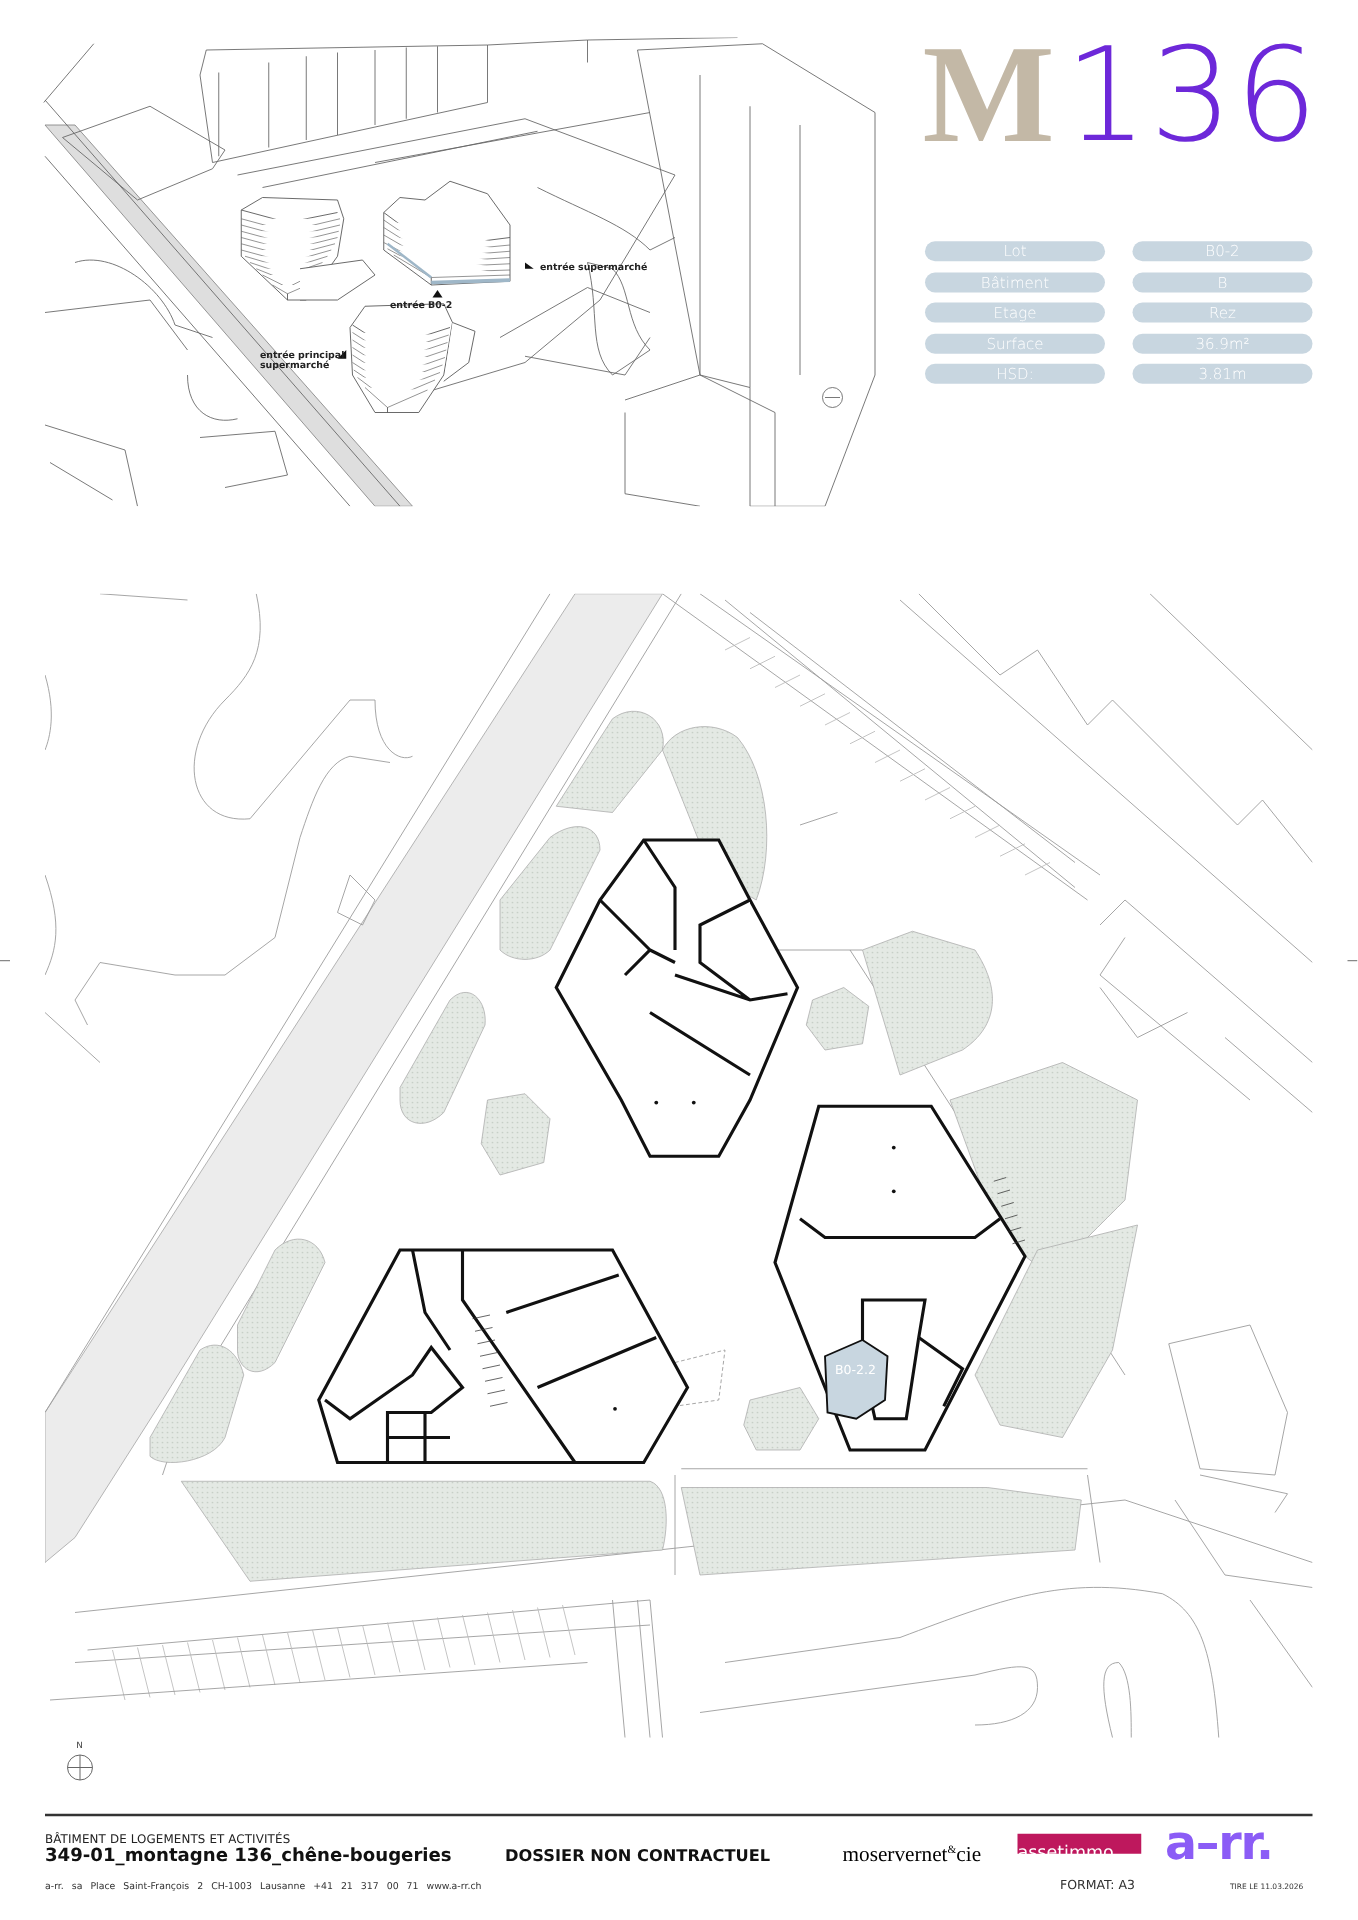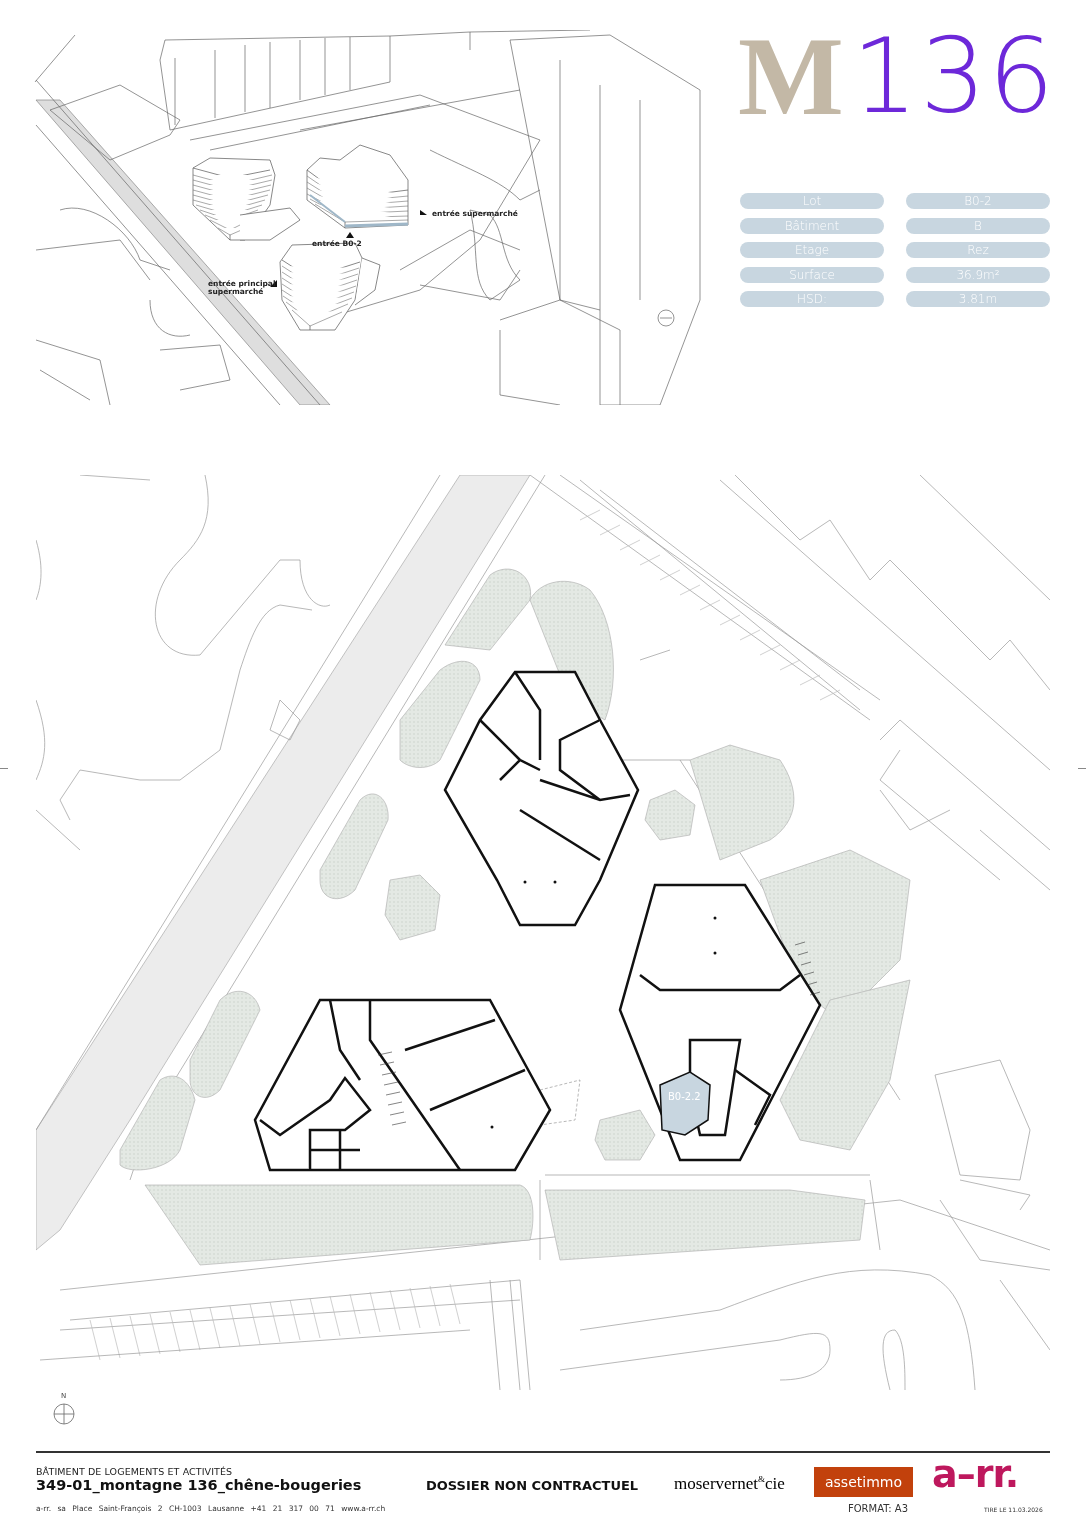"DOSSIER NON CONTRACTUEL" .f-dossier { left: 426px -> 404px }
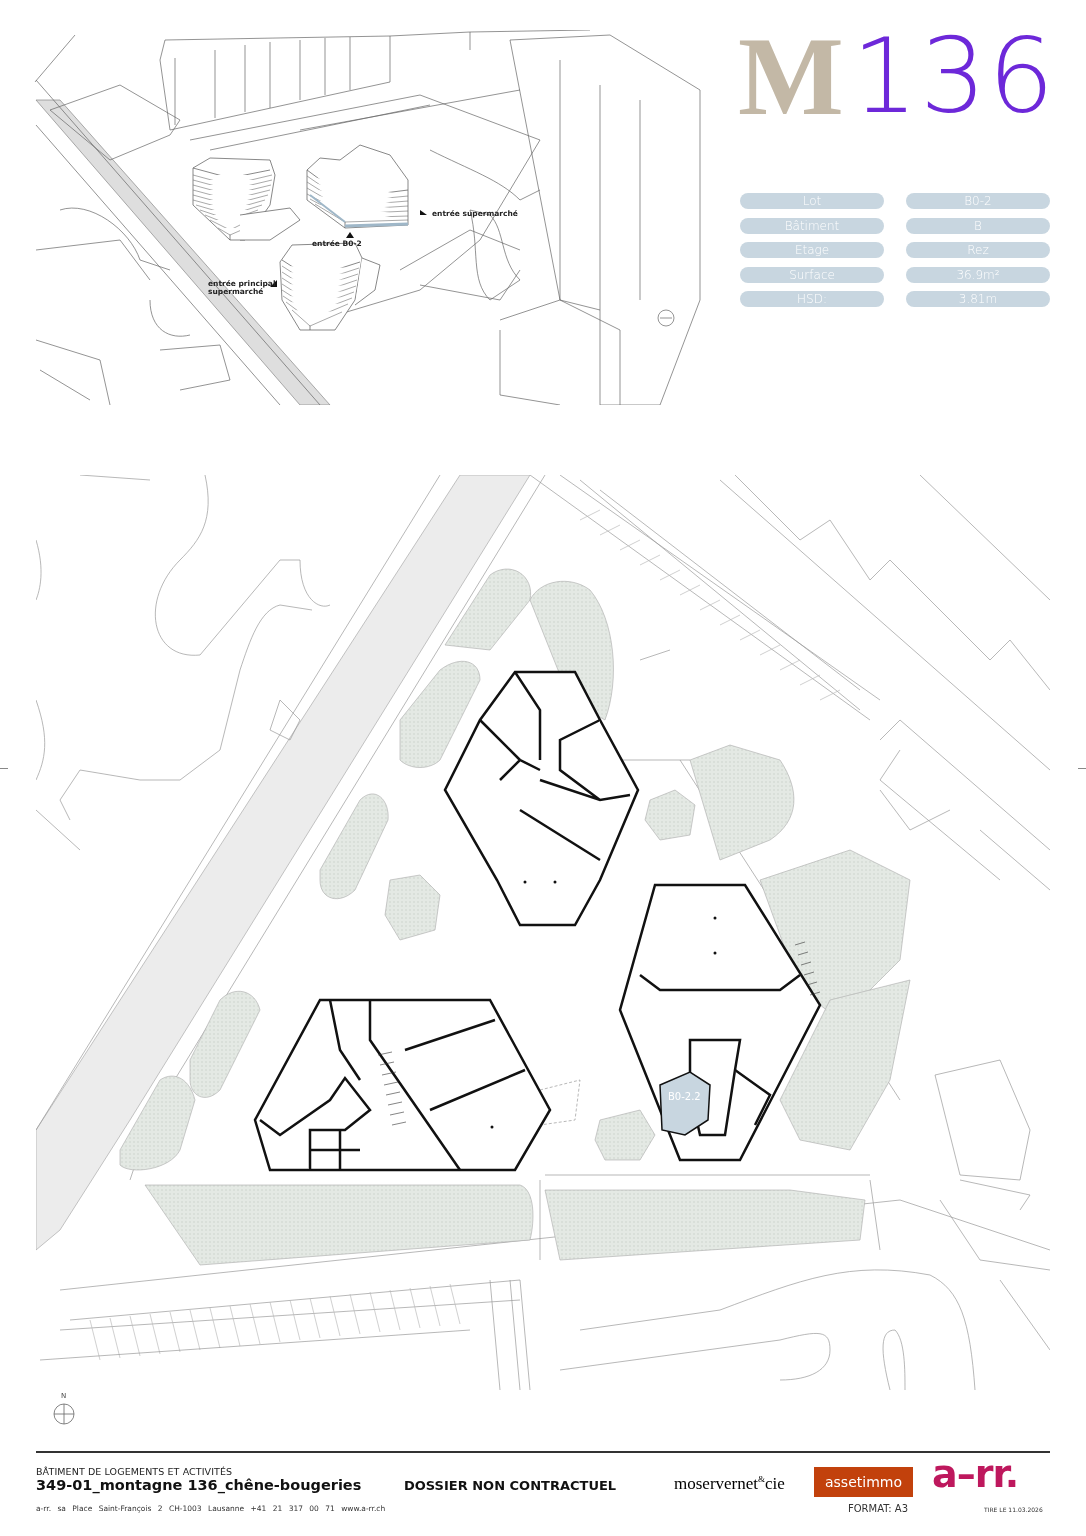"assetimmo" .f-asset { background: #c2410c -> #be185d; height: 30px -> 16px; text-align: center -> left }
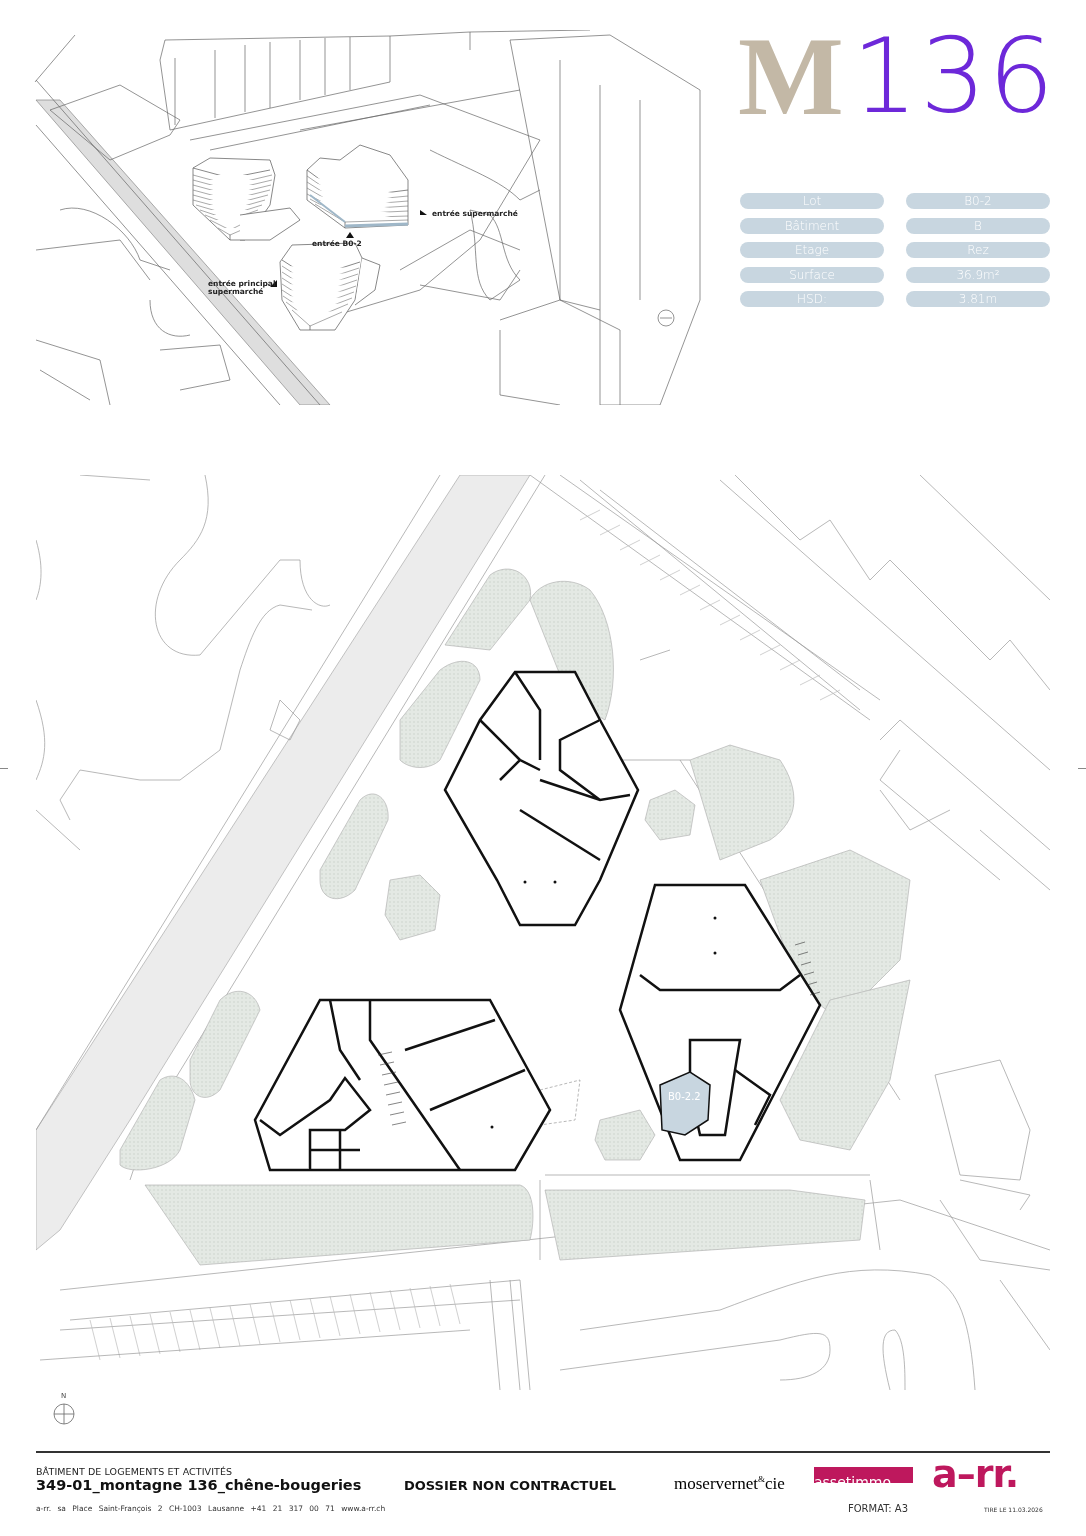"a–rr." .f-arr { color: #be185d -> #8b5cf6 }
